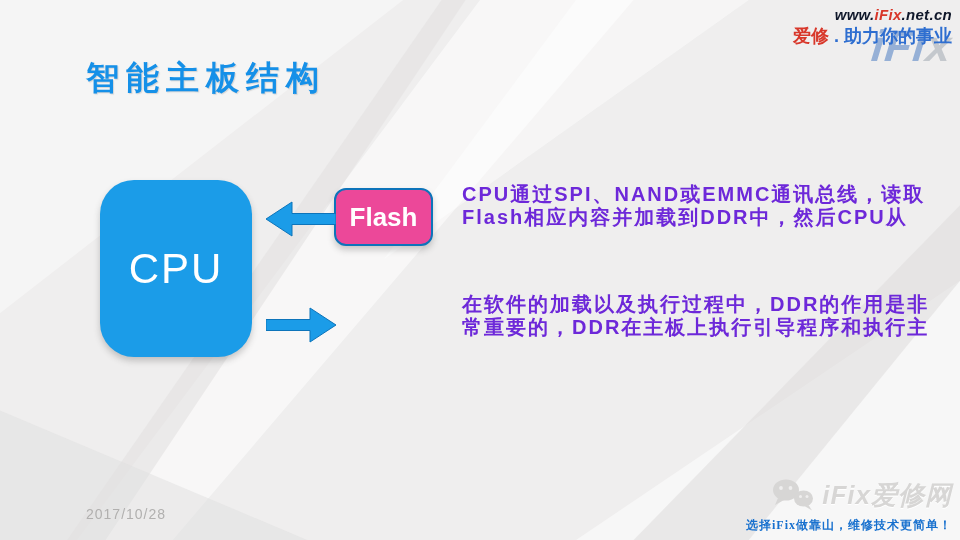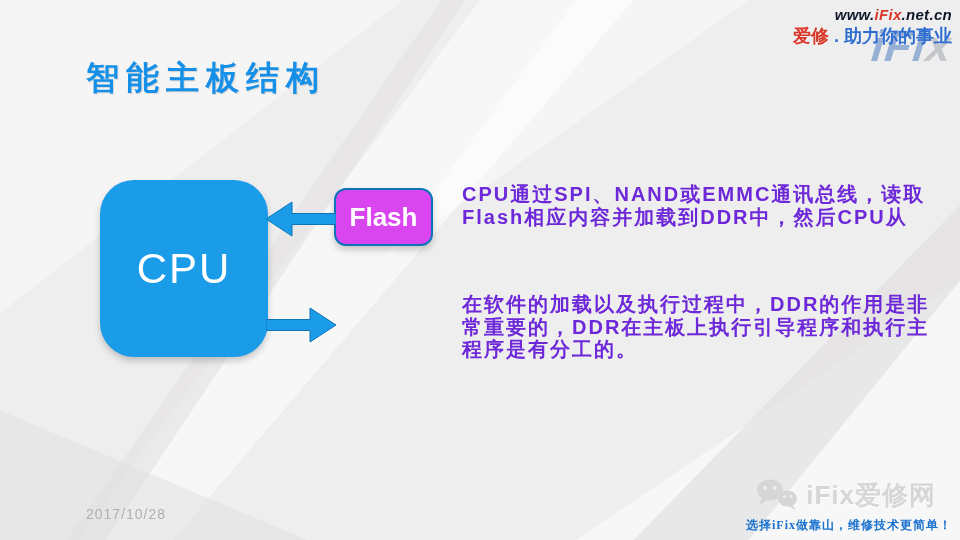"Flash" .small-box { background: #d946ef -> #ec4899 }
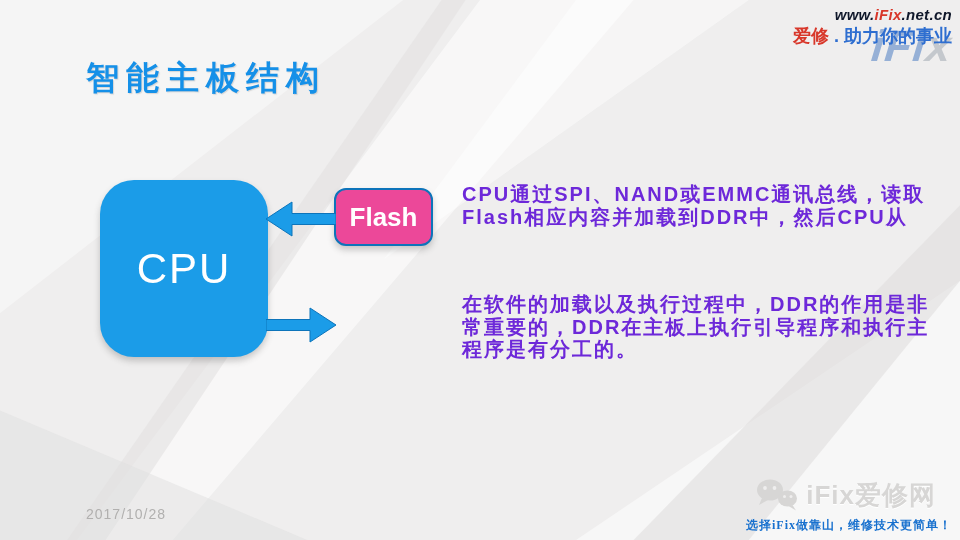"CPU" .cpu-box { width: 168px -> 152px }
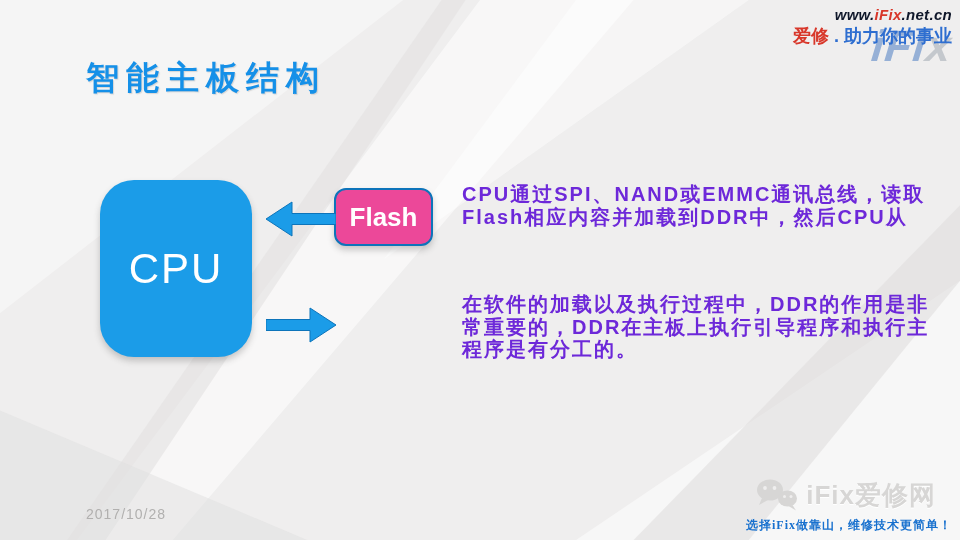"程序是有分工的。" div { html: <div>程序是有分工的。</div> -> none }
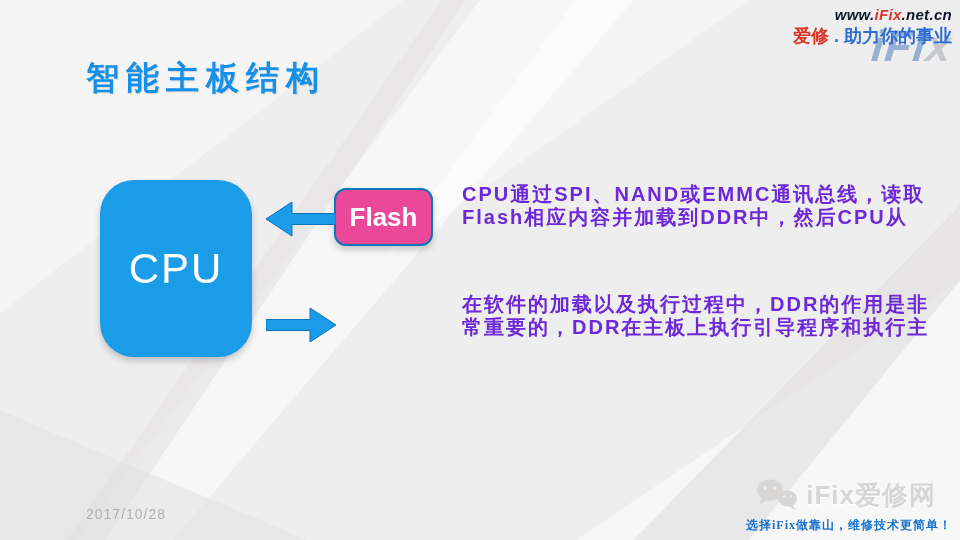"iFix爱修网" .wm-row { font-style: none -> italic; right: 24px -> 8px }
